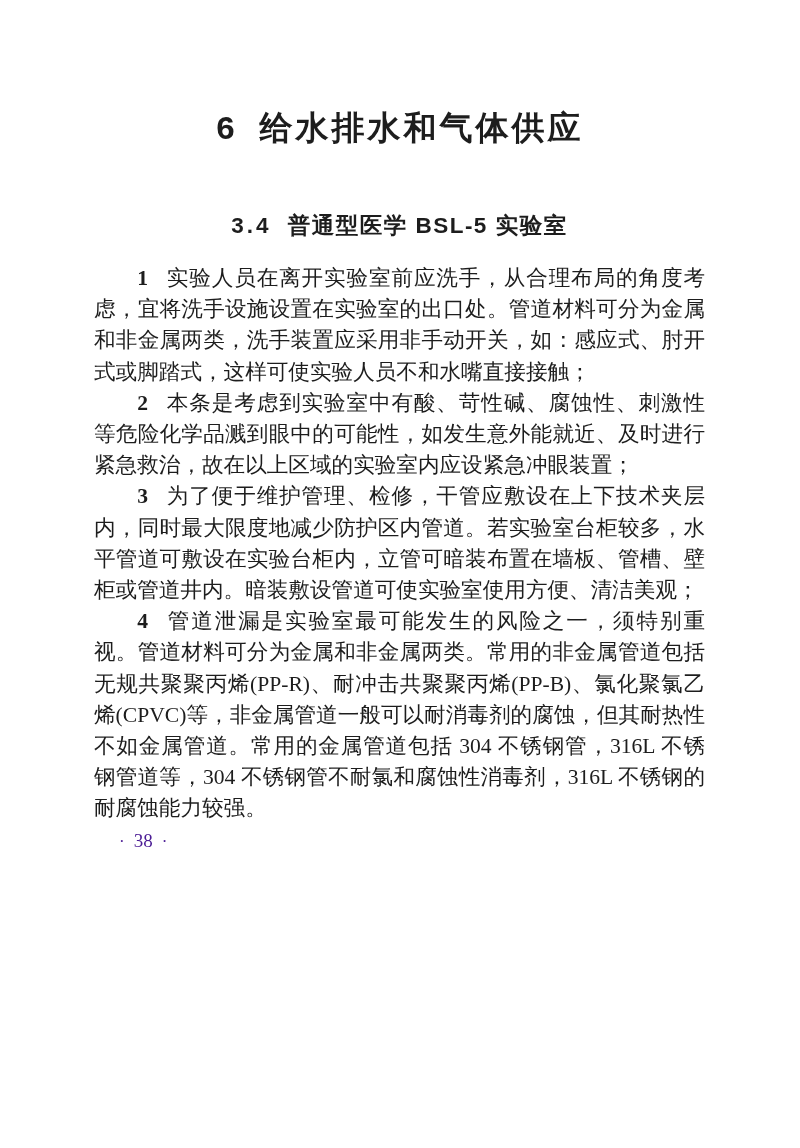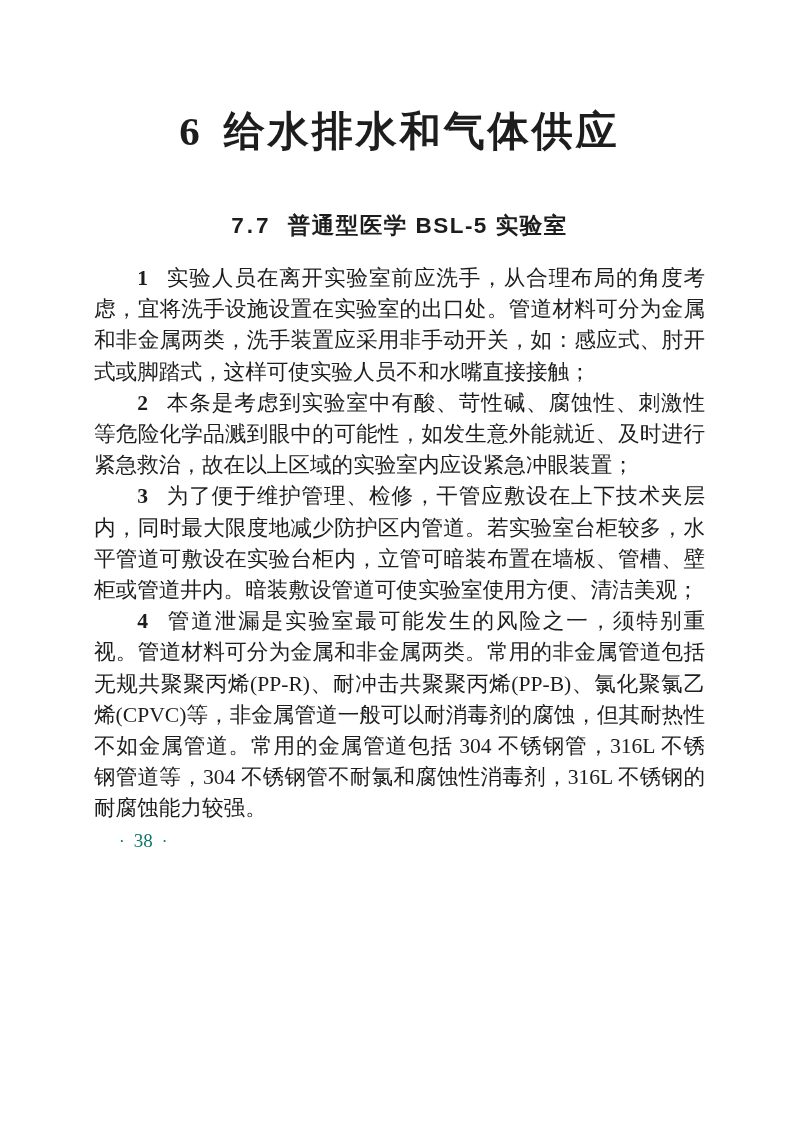"6 给水排水和气体供应" .chapter-title { font-family: none -> Liberation Mono, monospace; font-size: 41px -> 33px }
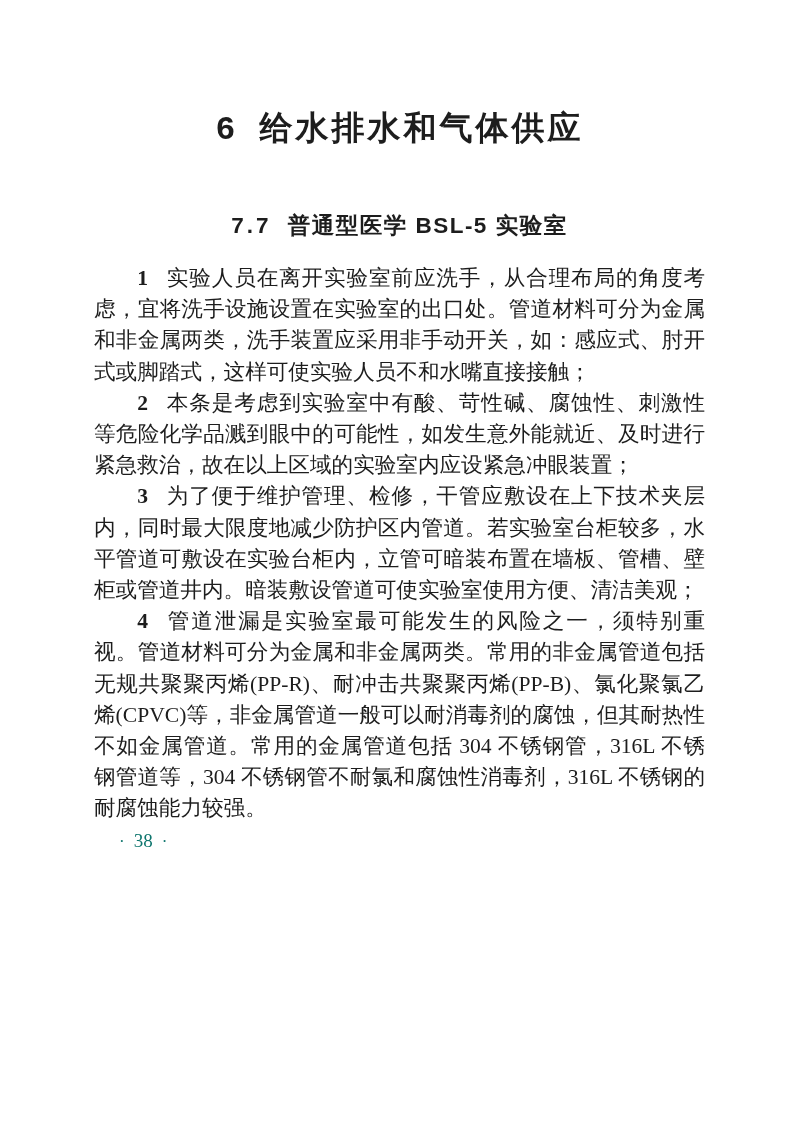"7.7" span.section-num { text: 7.7 -> 3.4 }
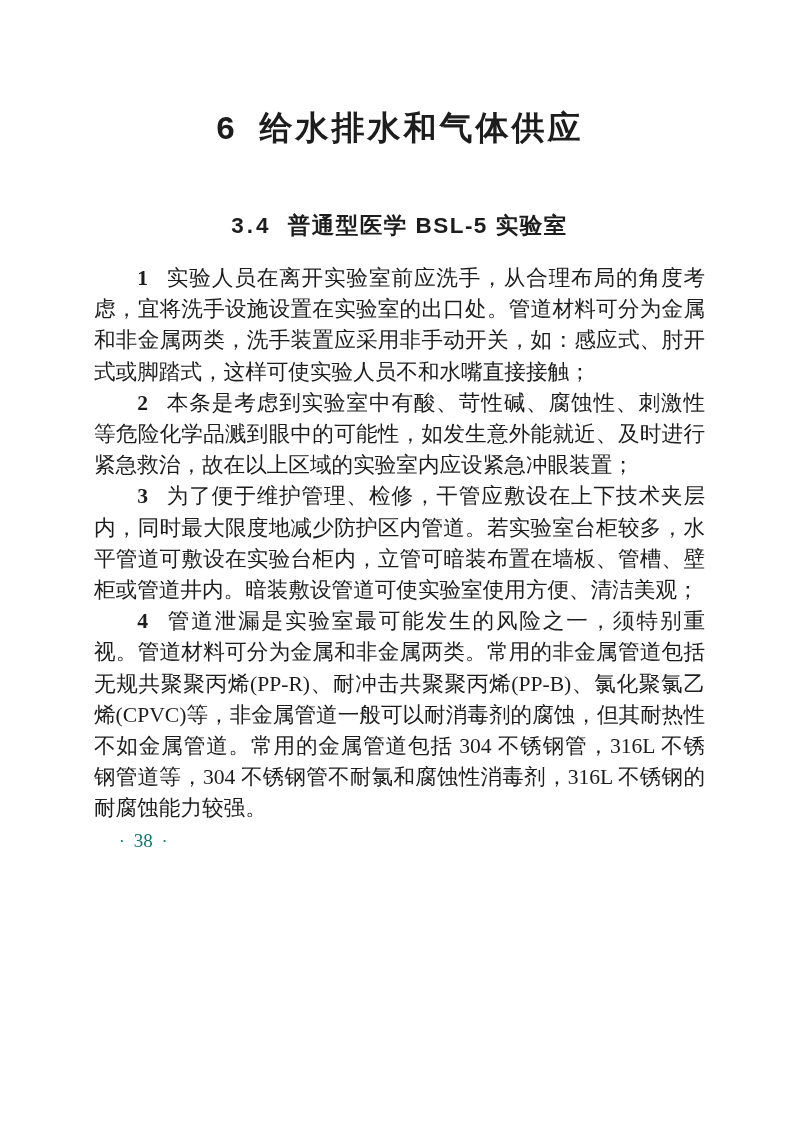"· 38 ·" .footer { color: #0f766e -> #4c1d95 }
